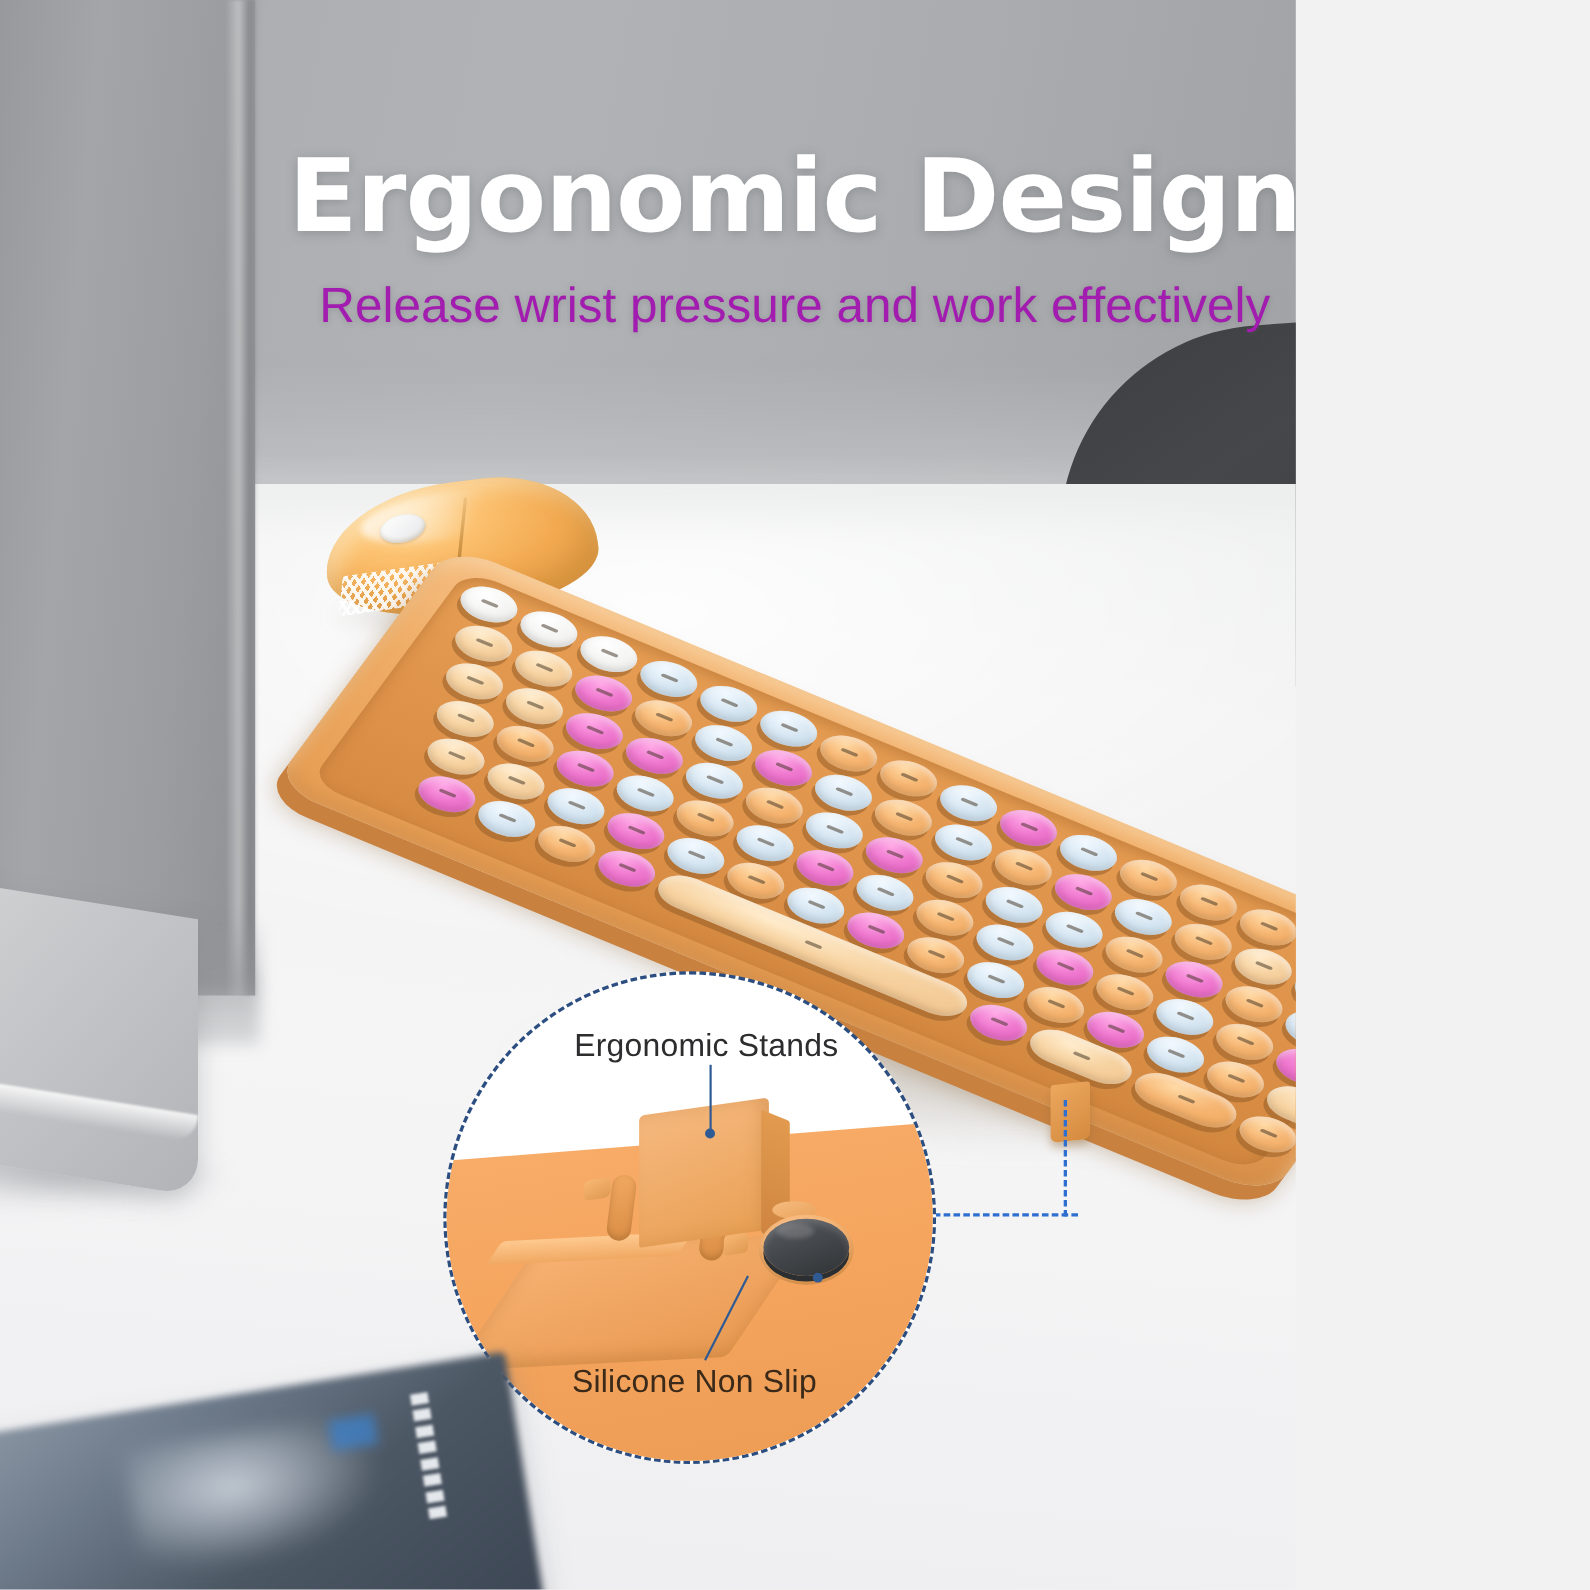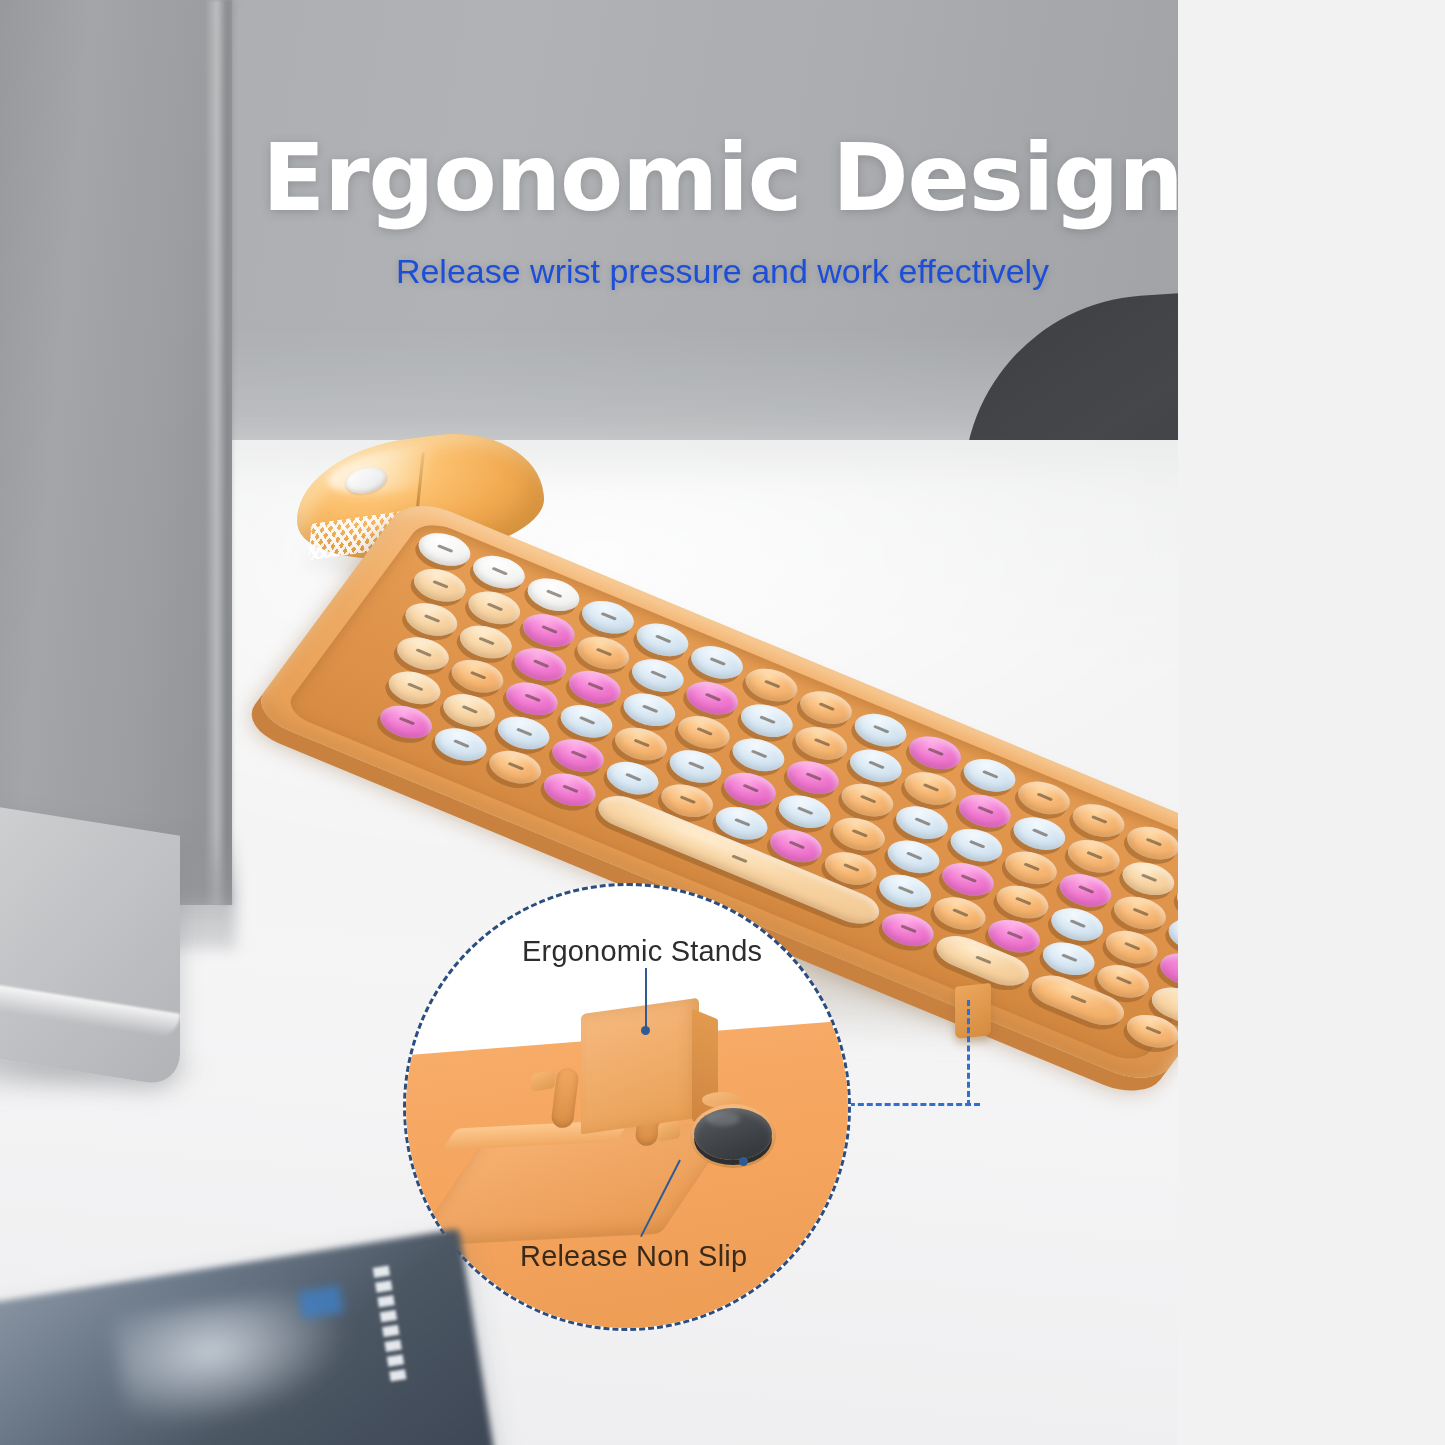"Release wrist pressure and work" .subhead { color: #1d4ed8 -> #a21caf; font-size: 34px -> 45px }
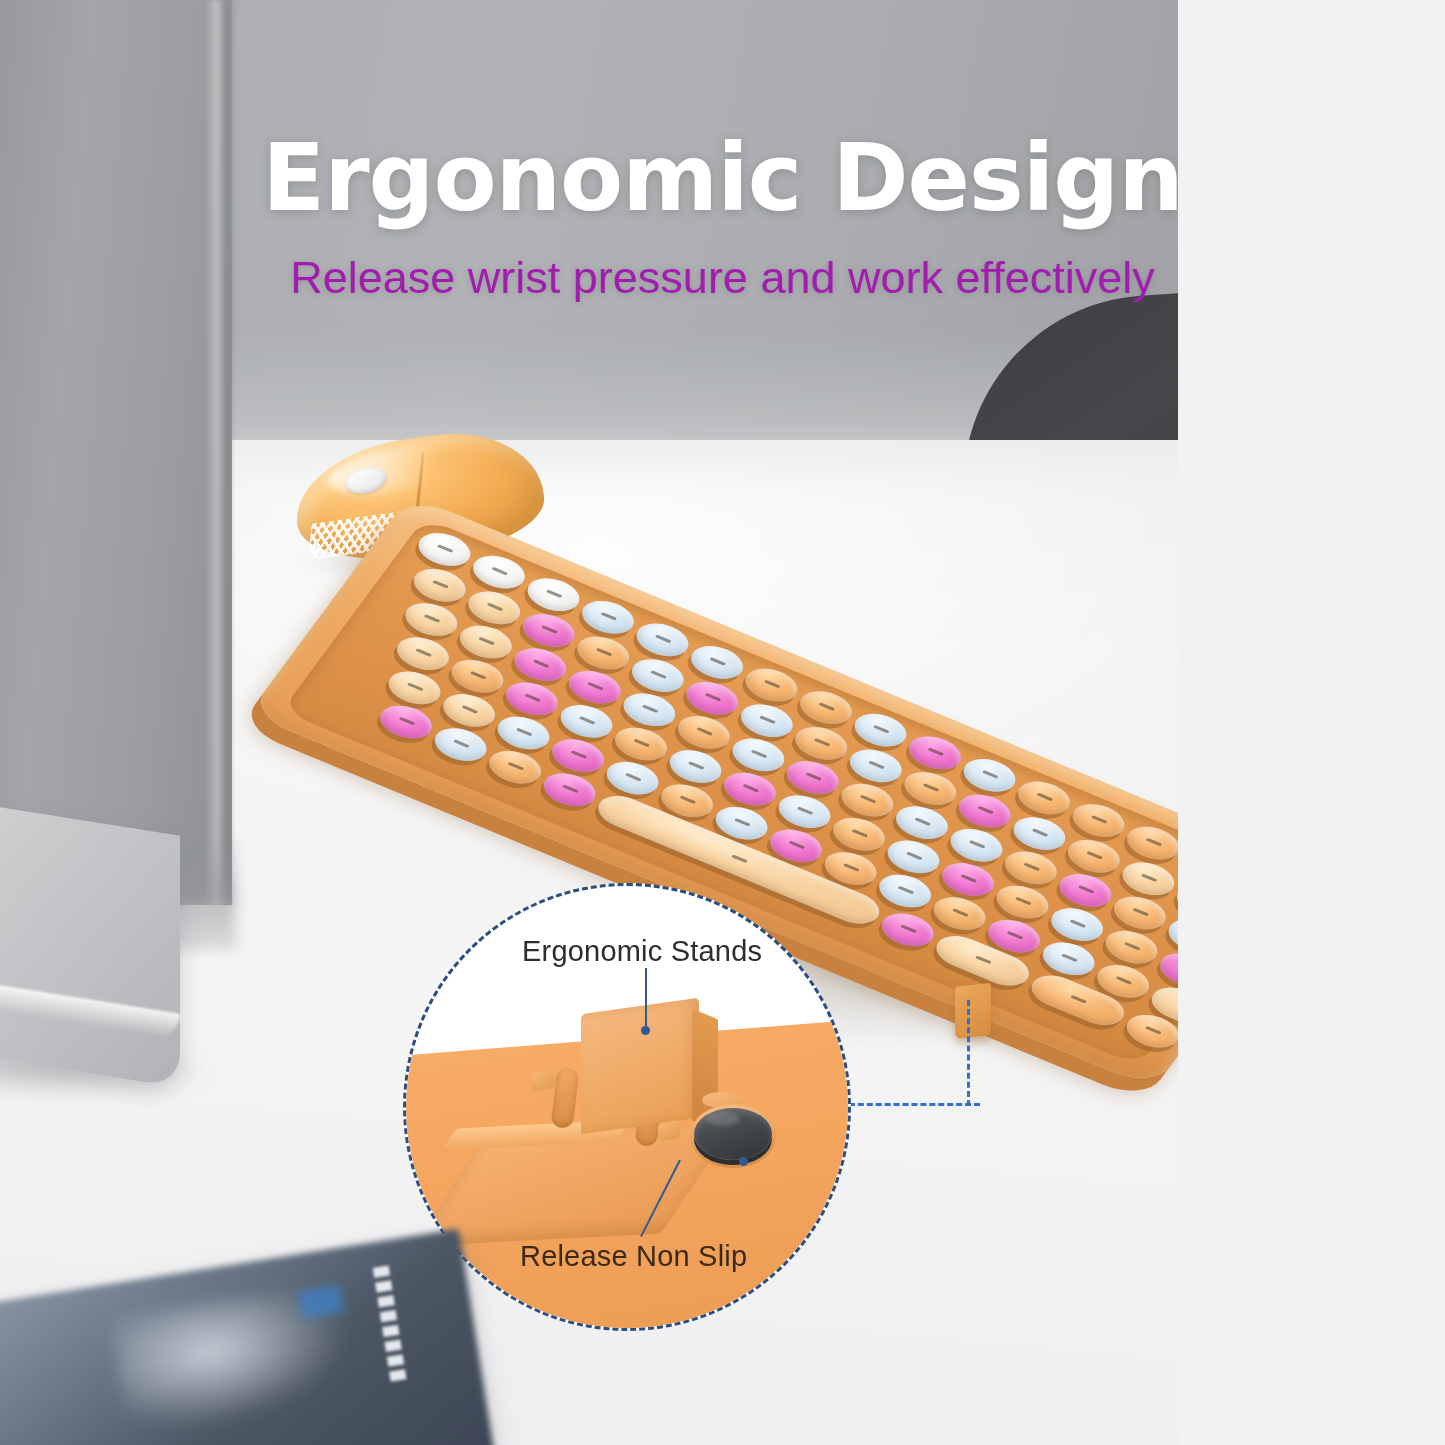"Release Non Slip" div.lbl { text: Release -> Silicone }
